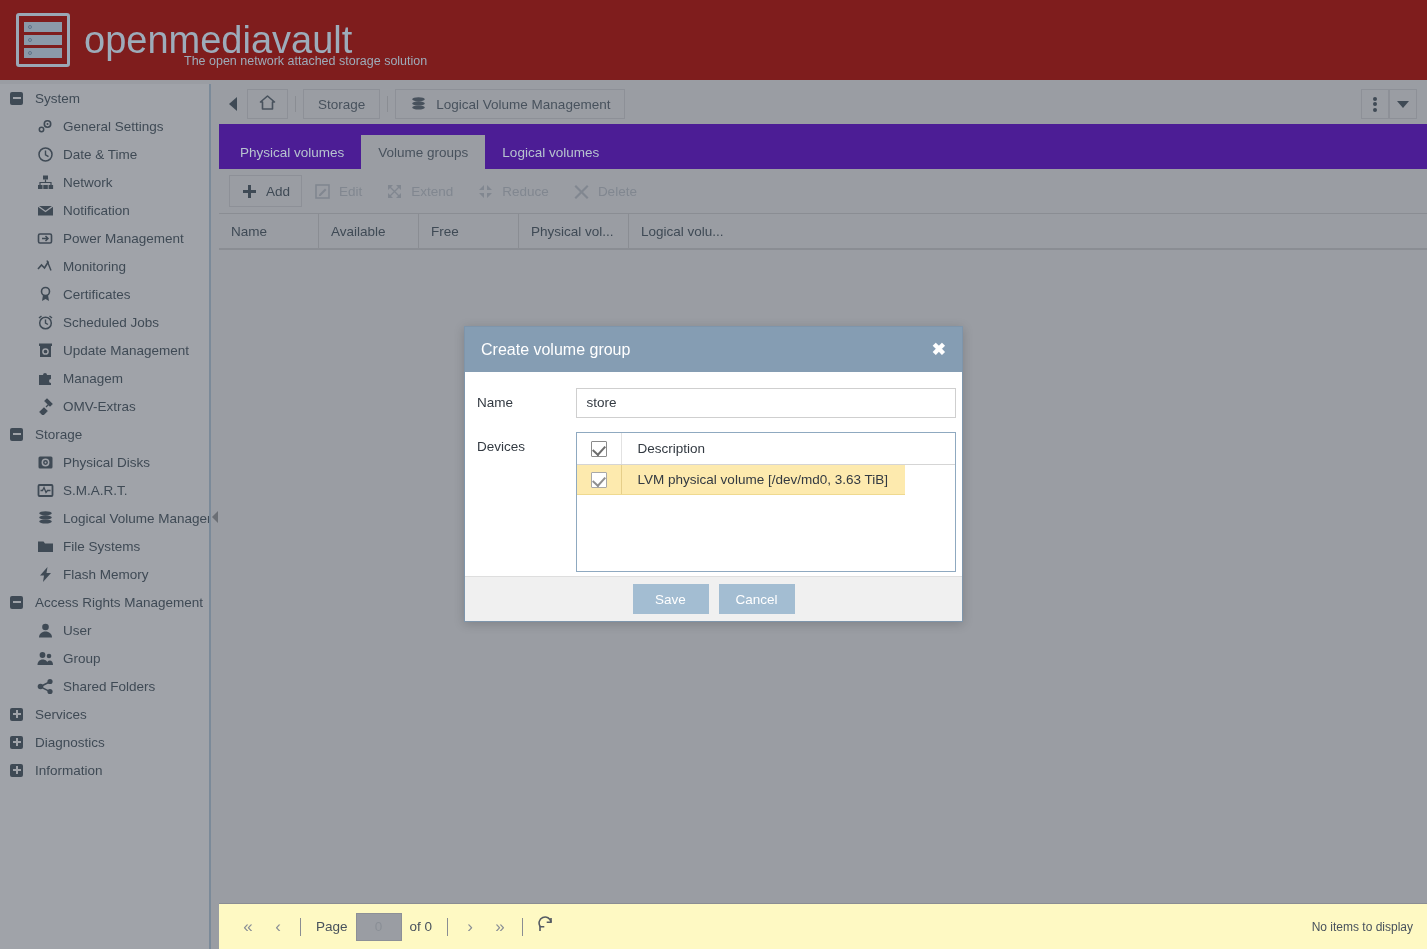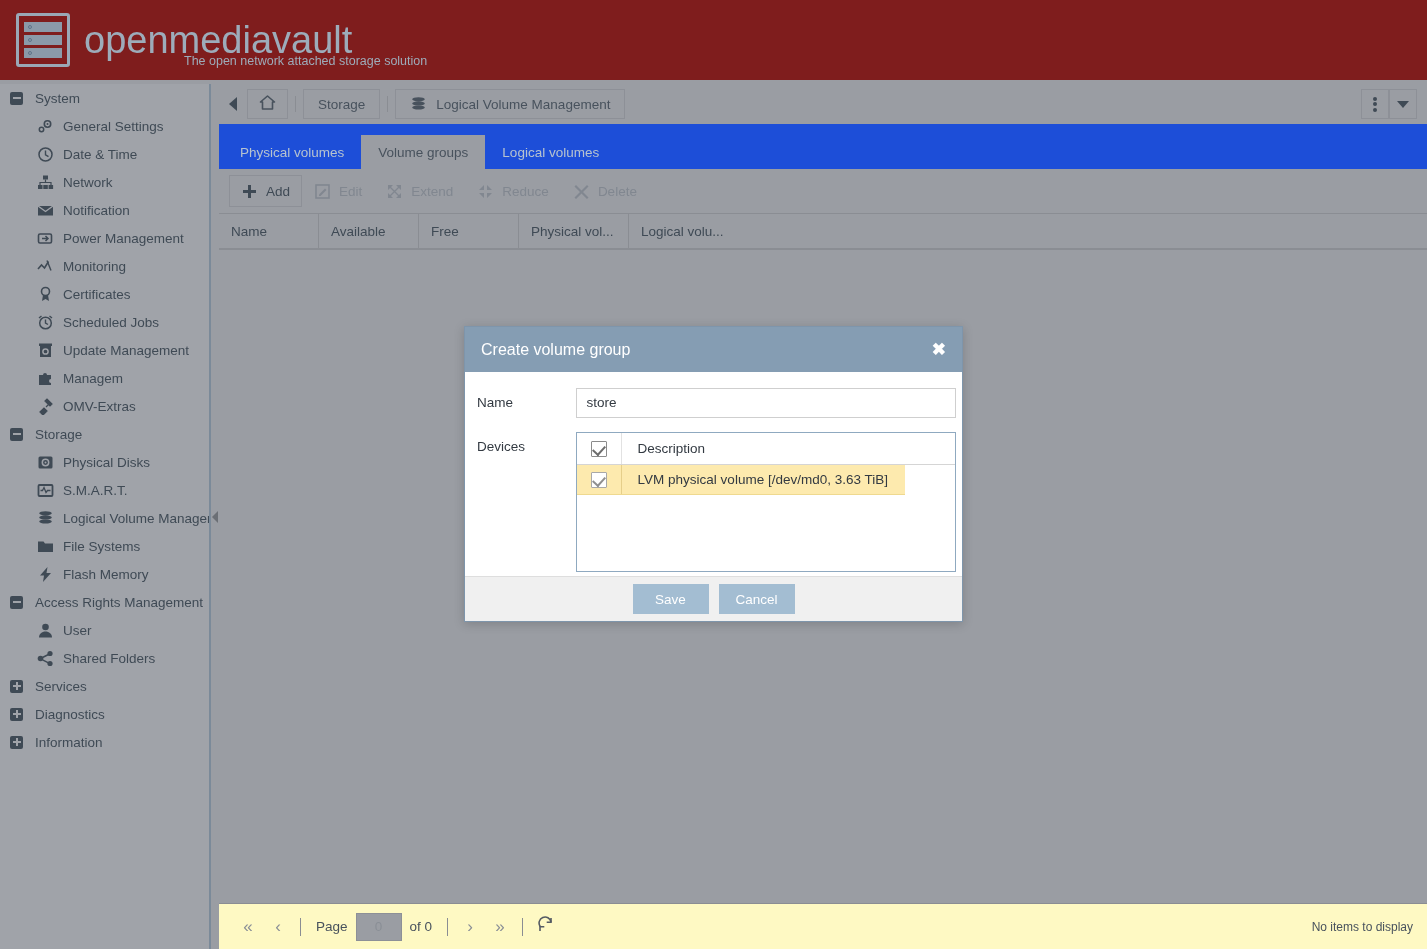"Physical volumes" .tabstrip { background: #1d4ed8 -> #4c1d95 }
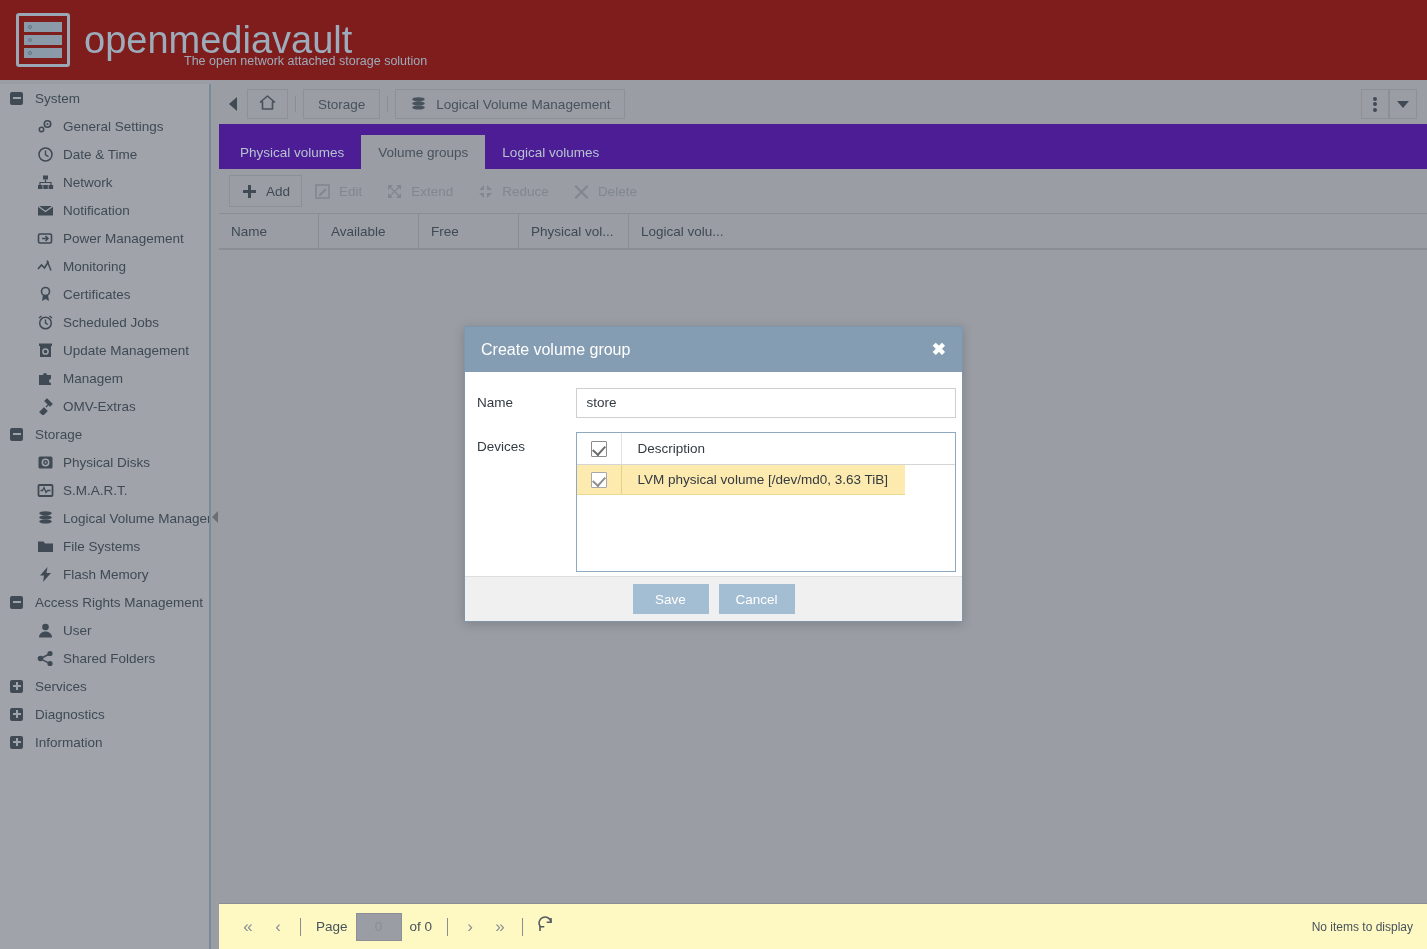"Group" div.nav-item { html: none -> <div> <span> <svg> <circle></circle> <circle></circle> <path></path> <path></path> </svg> </span> <span>Group</span> </div> }
